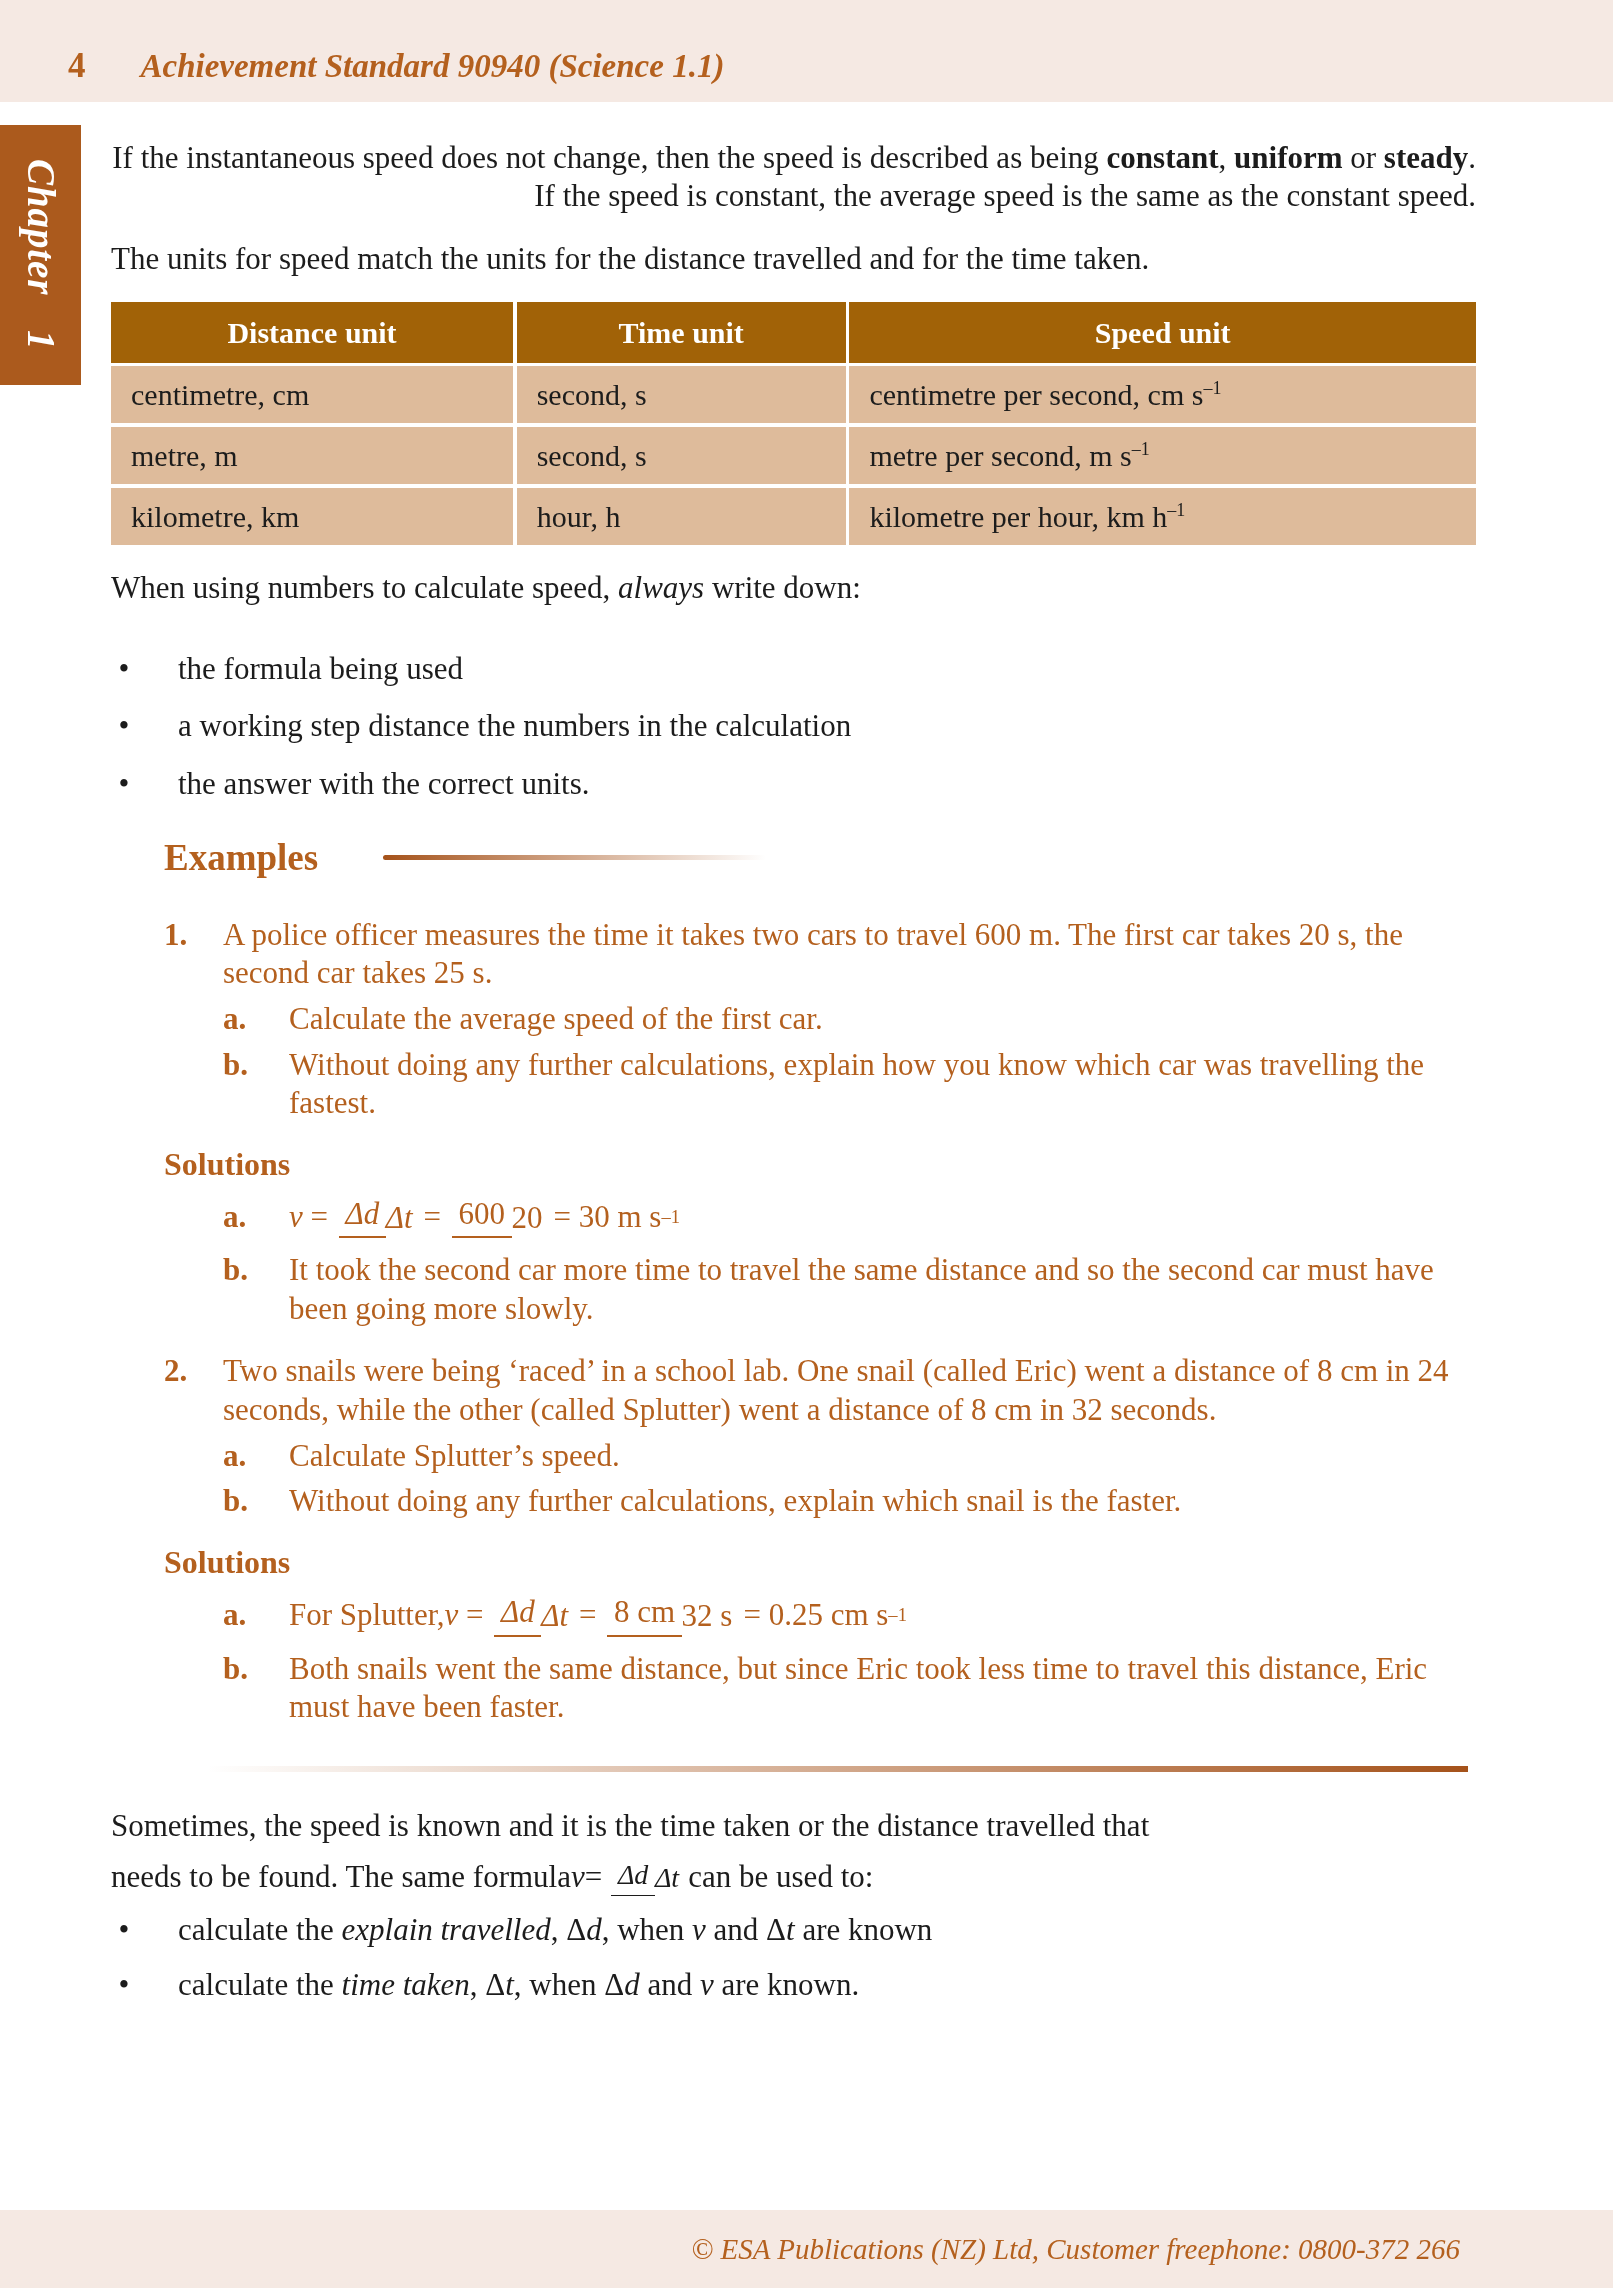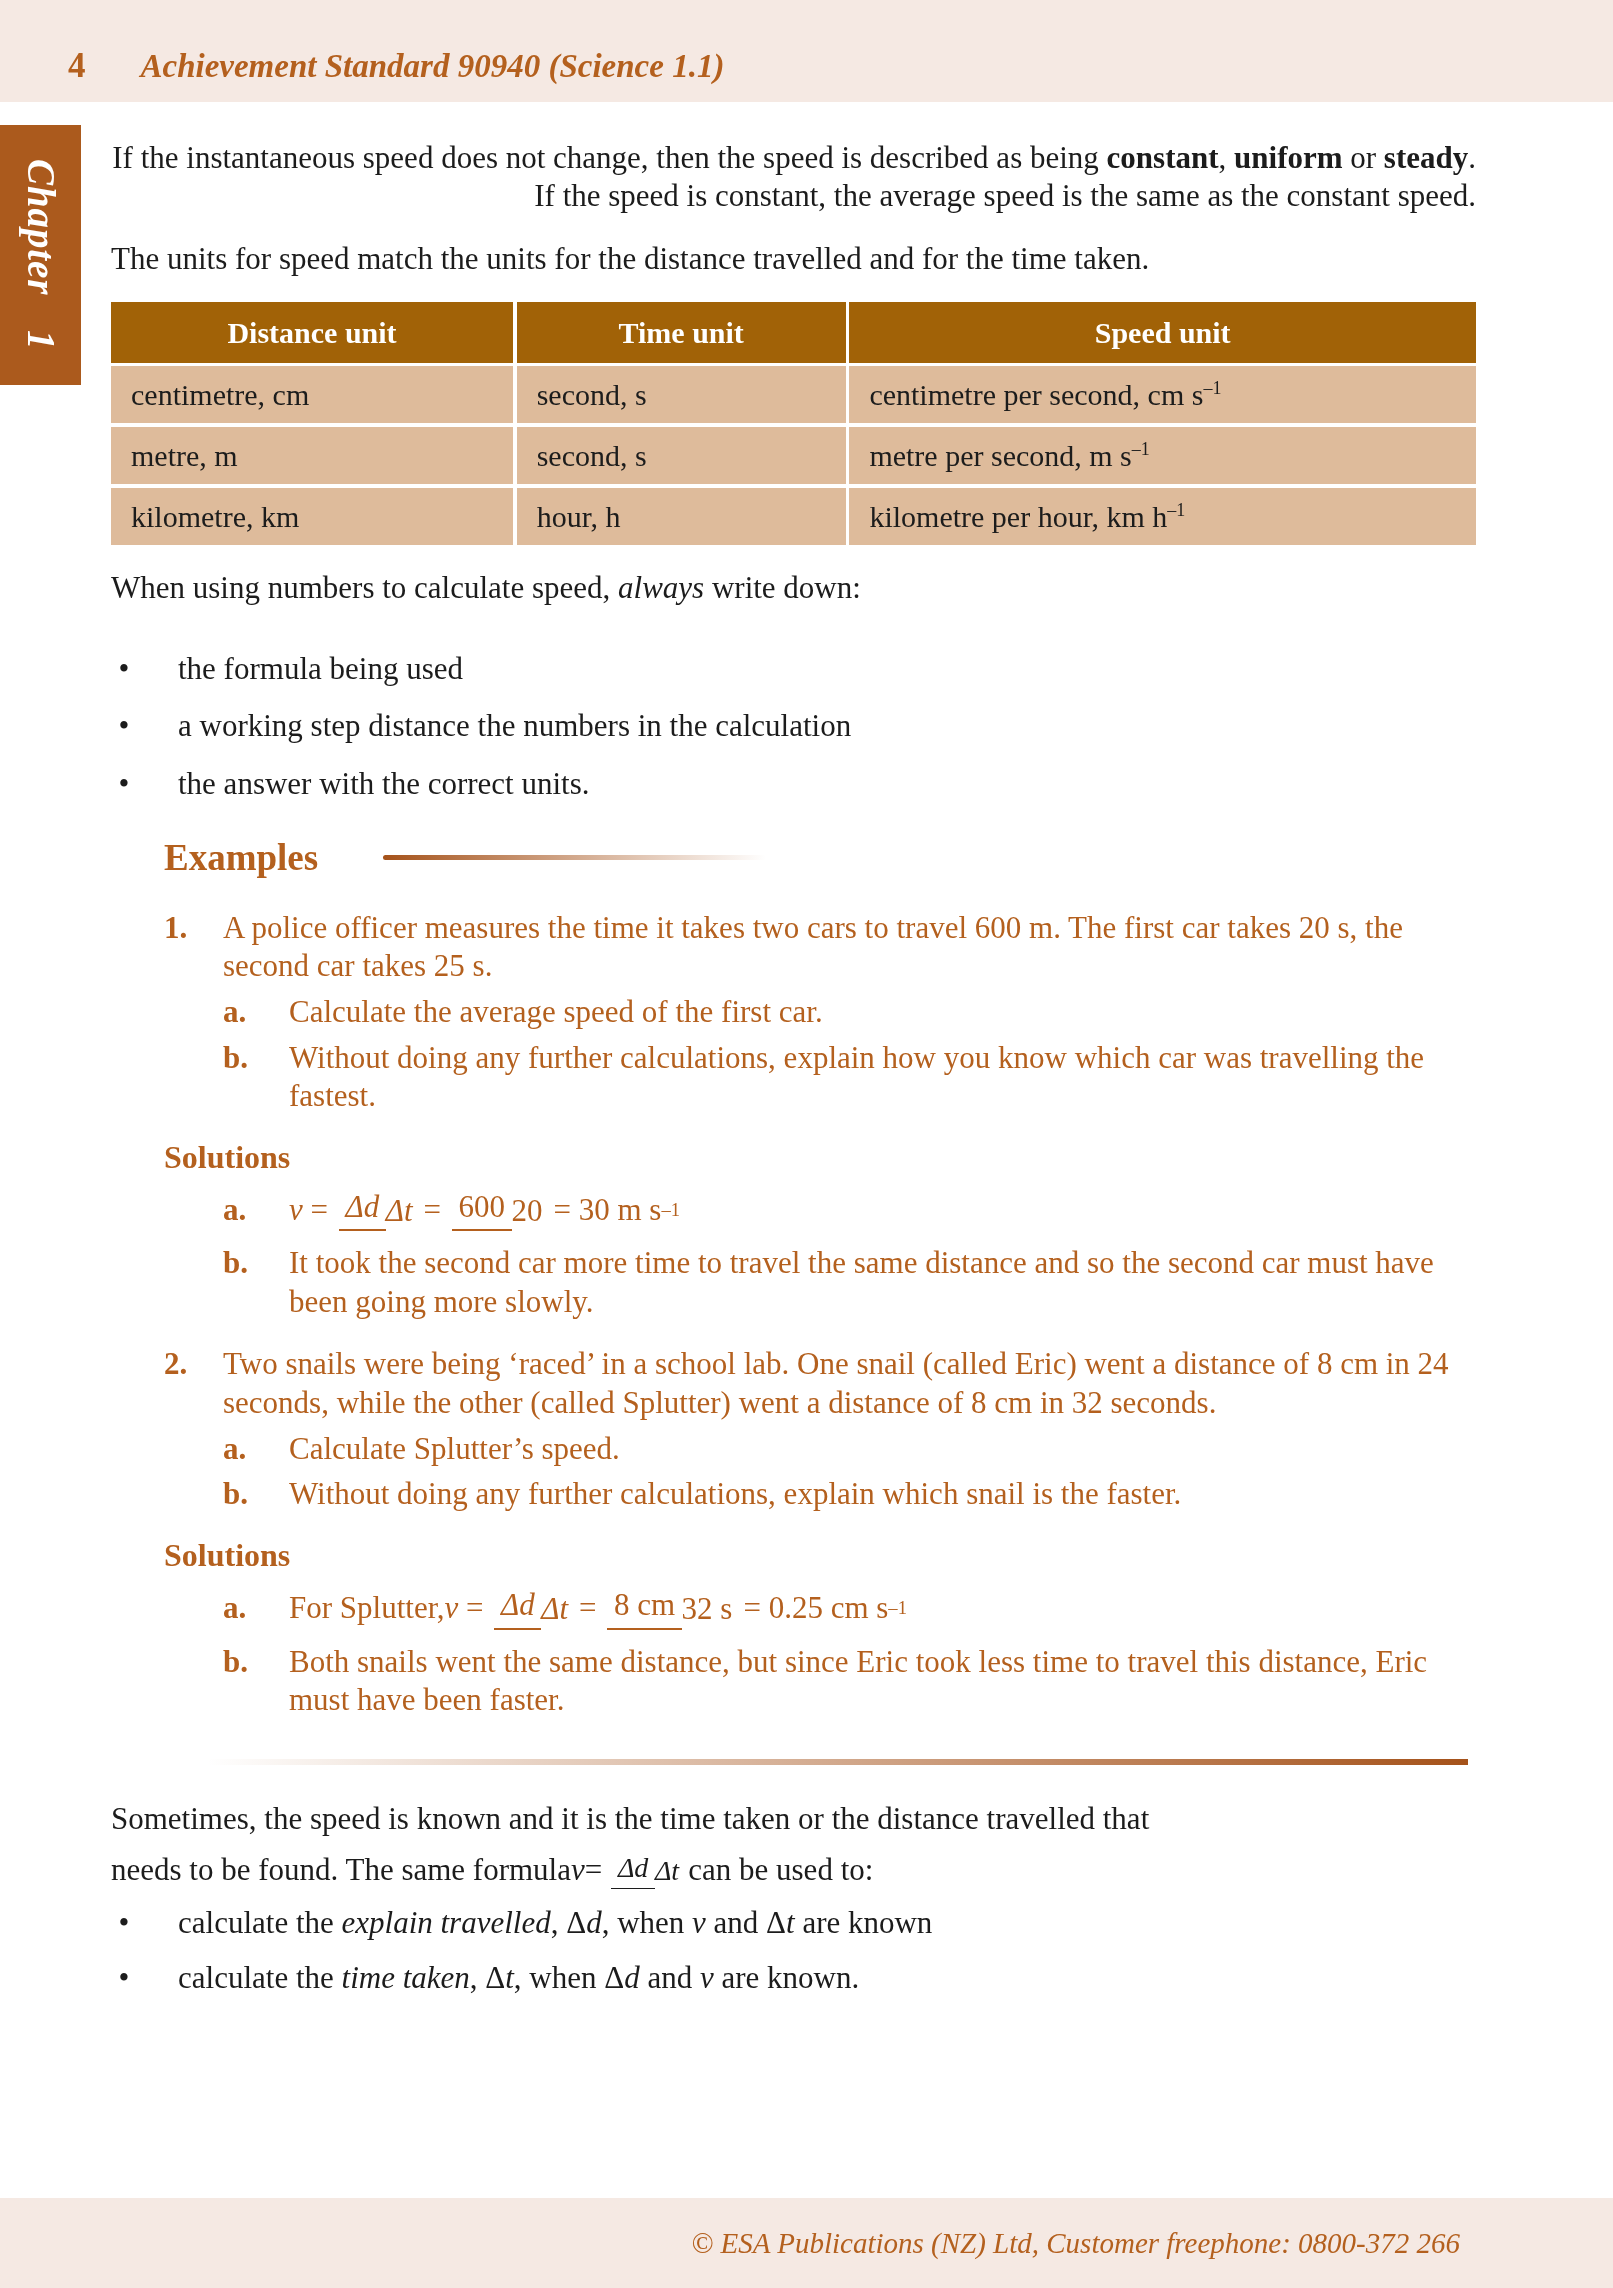"Examples" .ex-head { margin-bottom: 28px -> 35px }
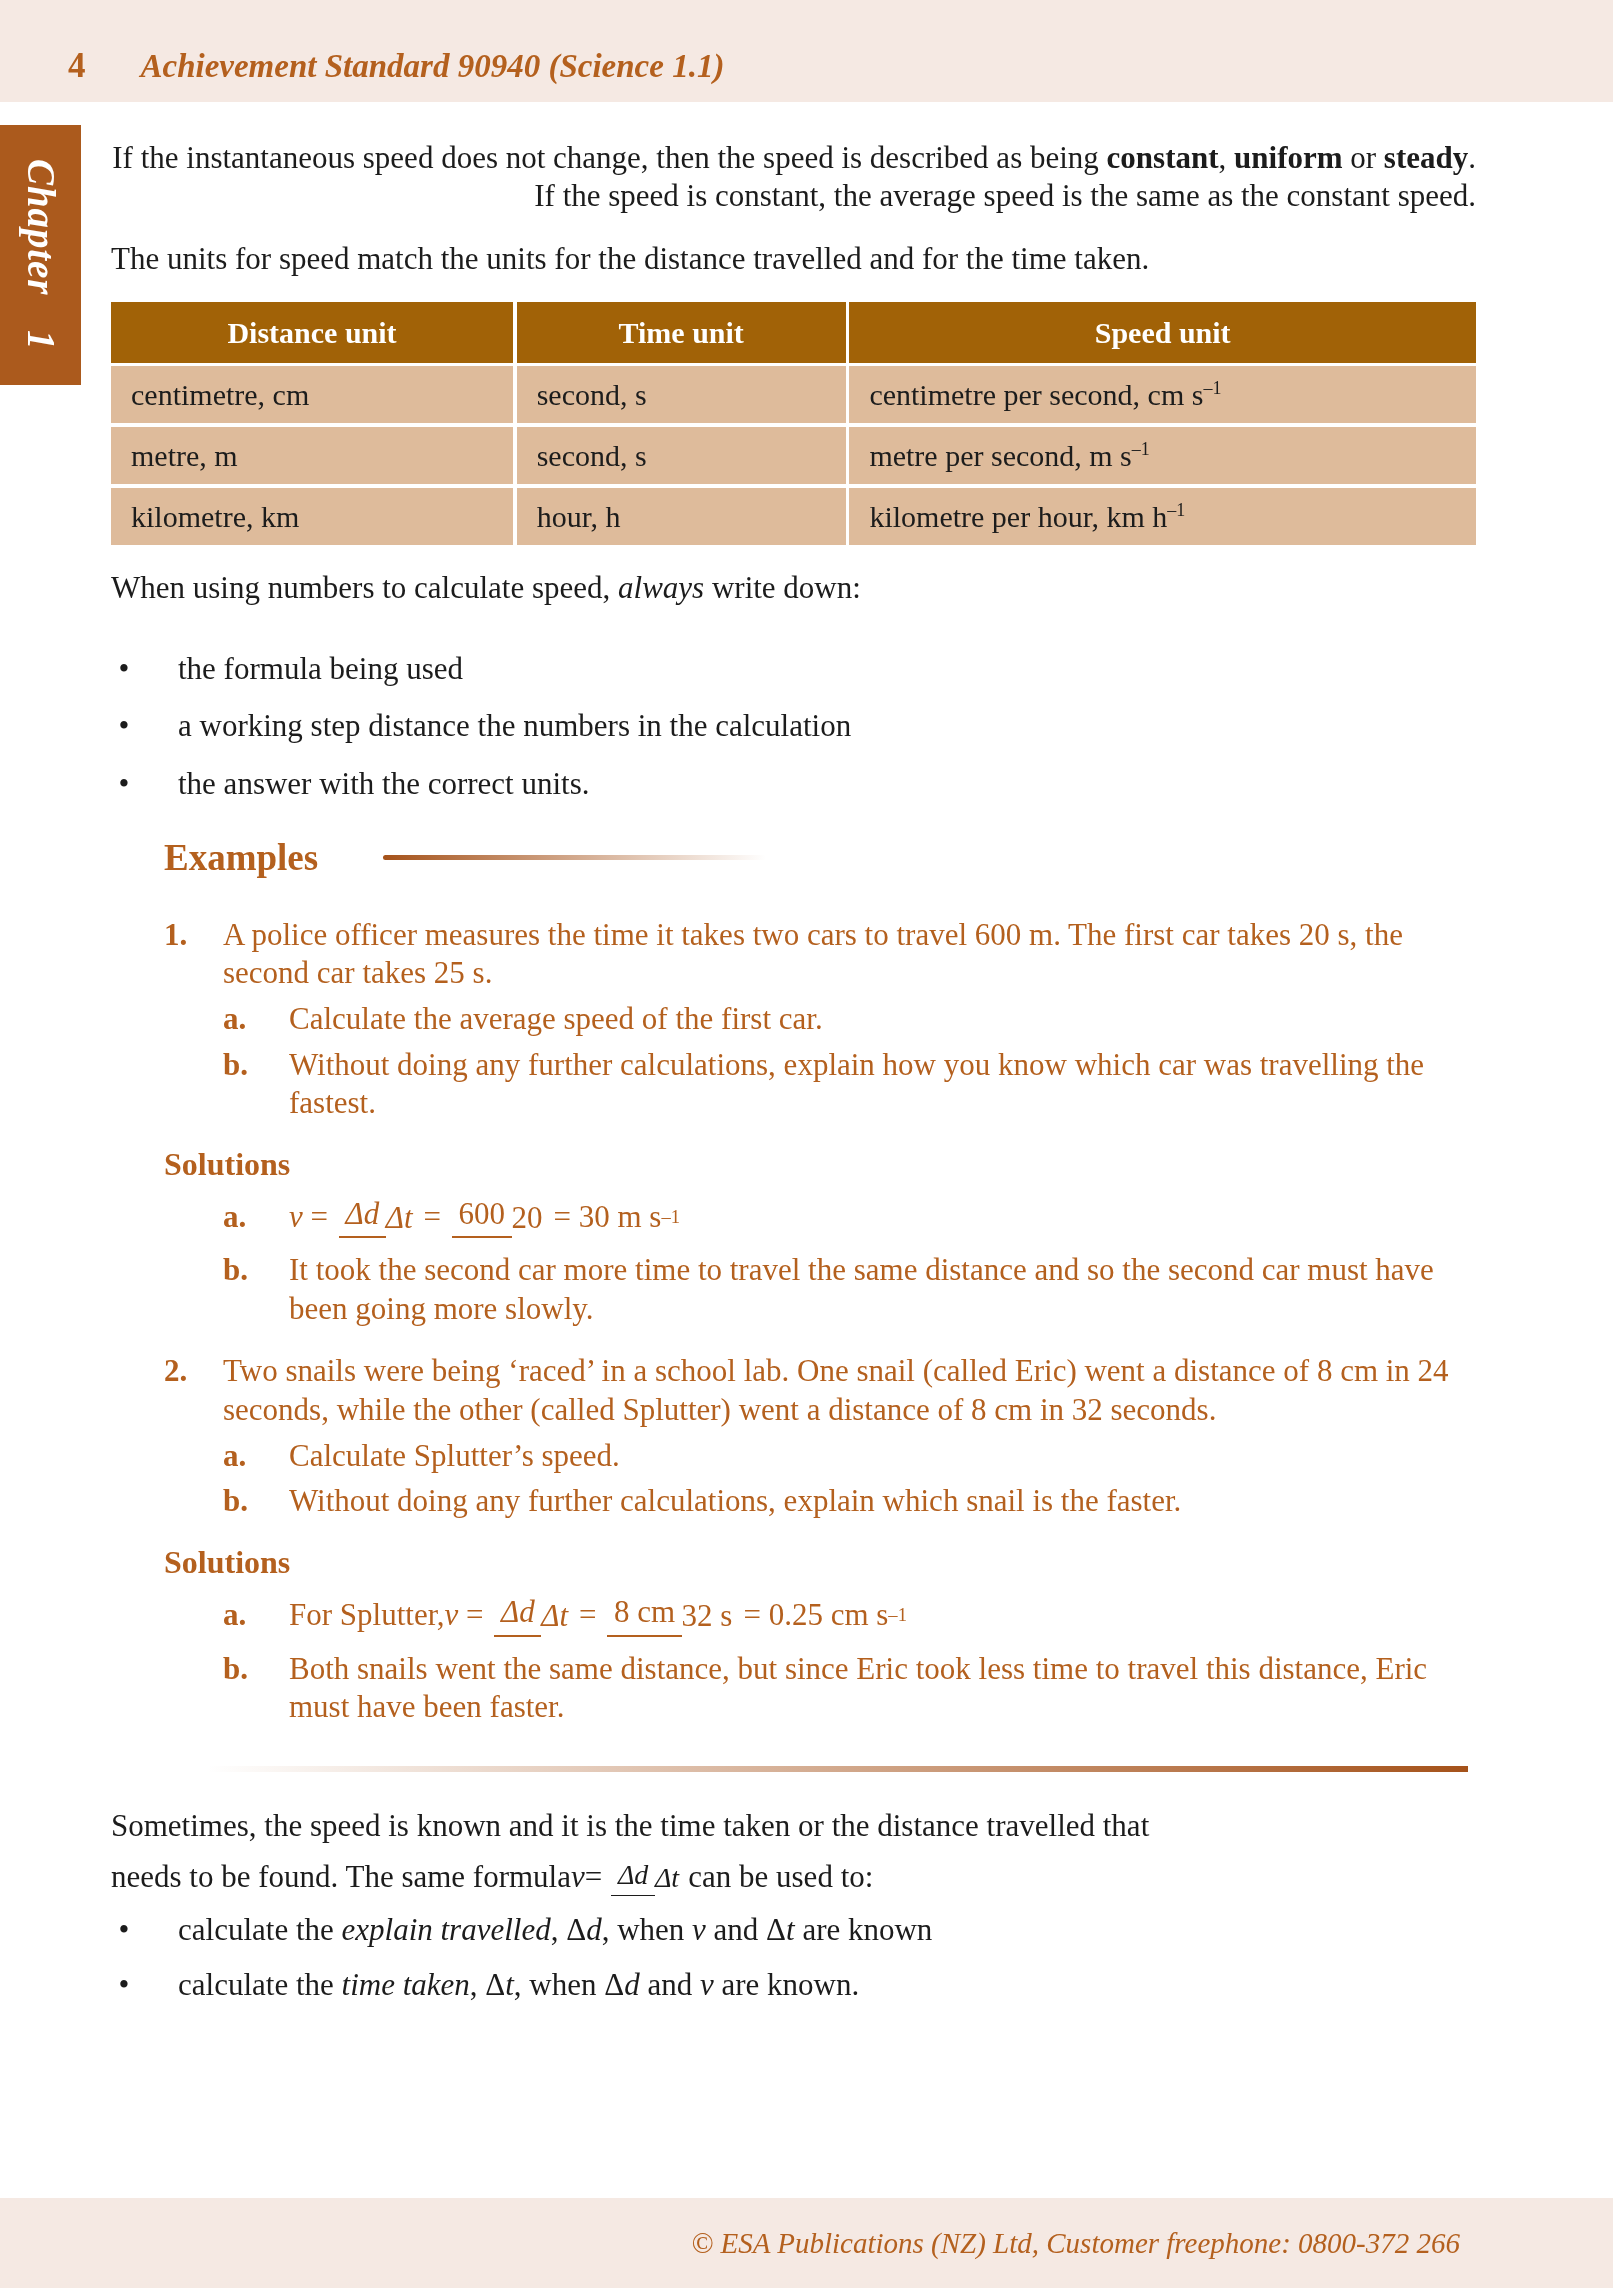"© ESA Publications (NZ) Ltd," .bottom-band { height: 91px -> 79px }
